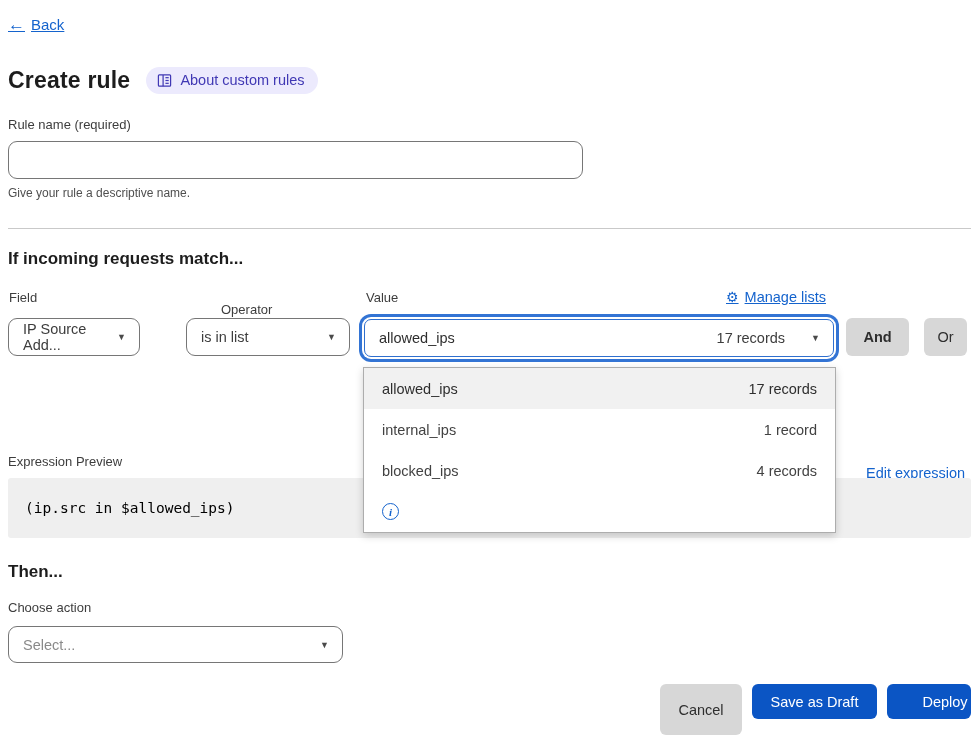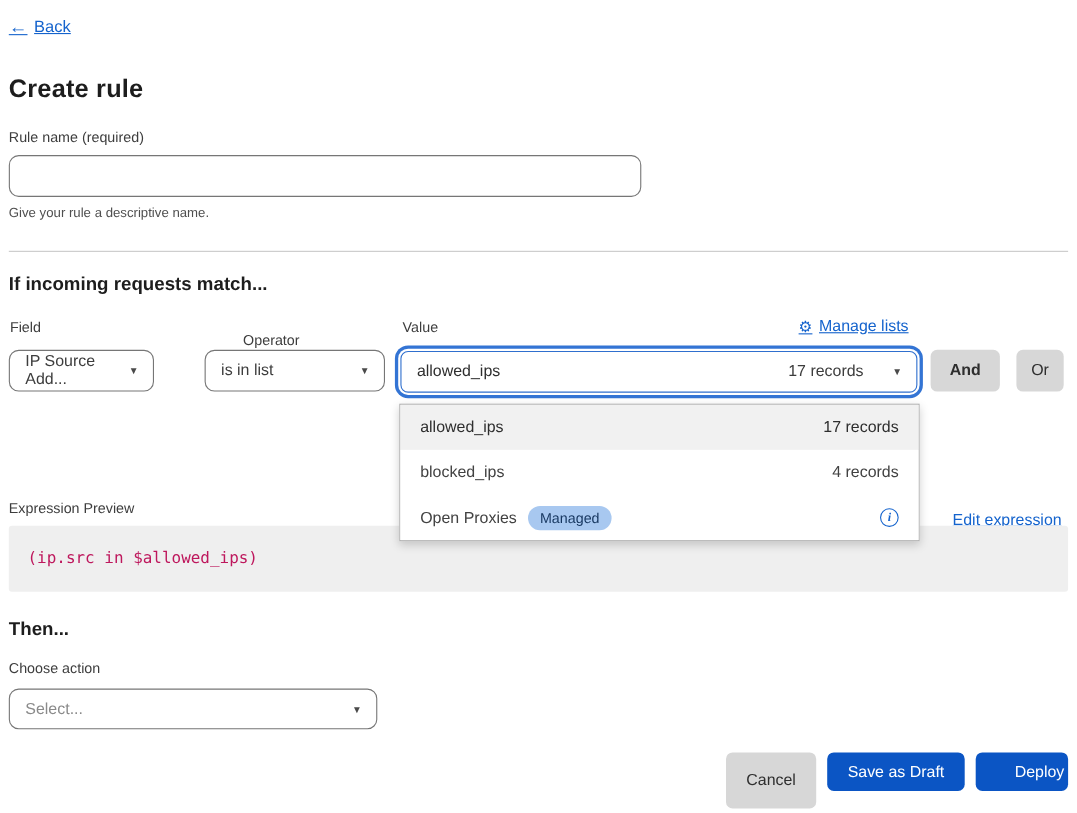"About custom rules" a.about-badge { html: none -> <a> <svg> <rect></rect> <line></line> <line></line> <line></line> <line></line> </svg> <span>About custom rules</span> </a> }
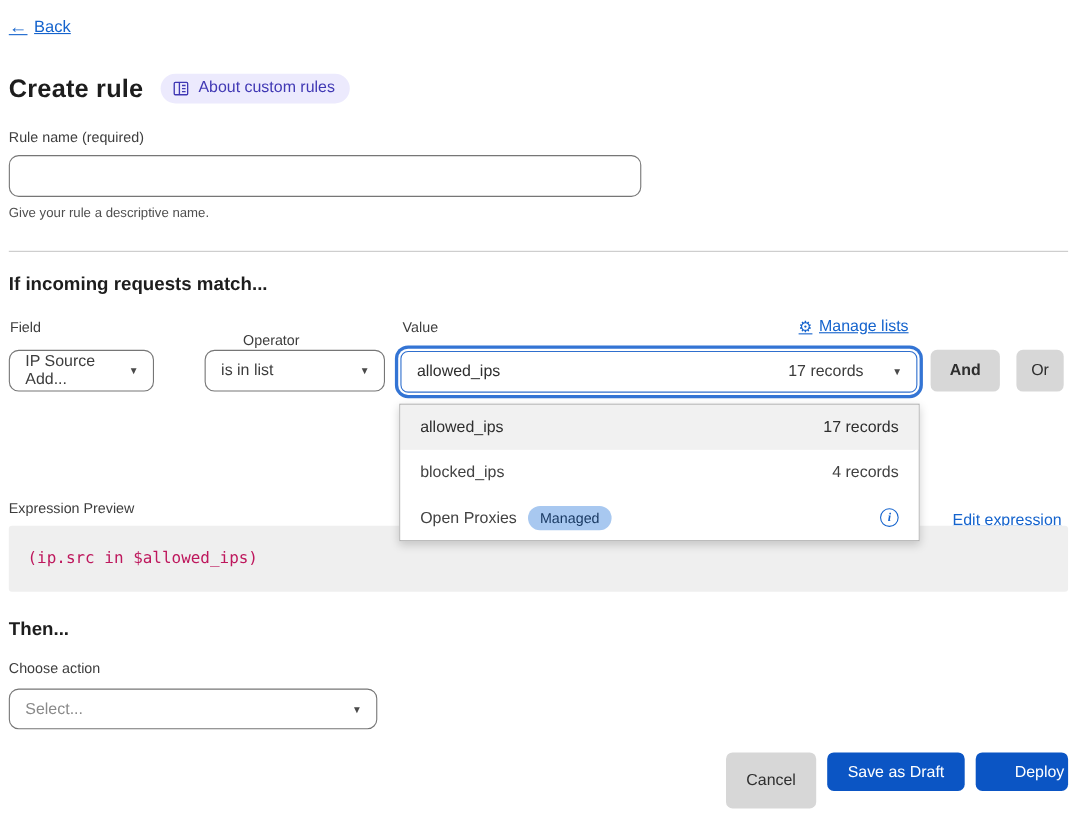"internal_ips" div.dropdown-row { html: none -> <div> <span> <span>internal_ips</span> </span> <span>1 record</span> </div> }
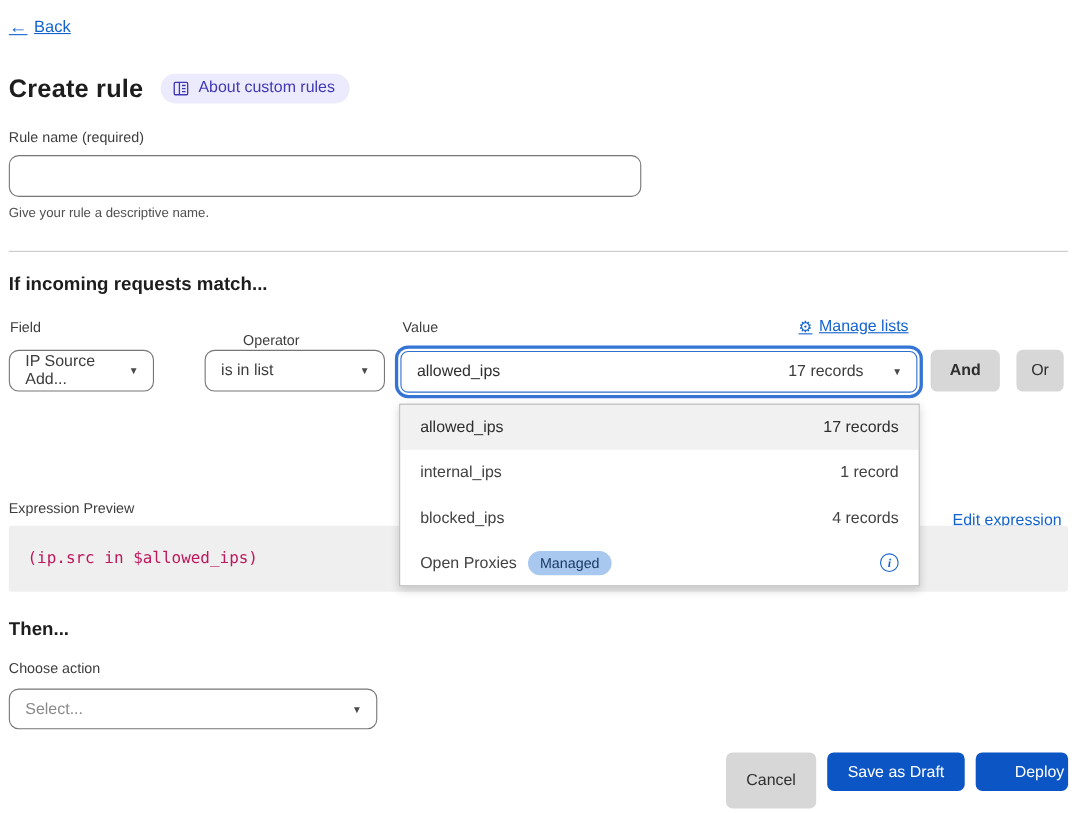"(ip.src in $allowed_ips)" .expr-code { color: #be185d -> #000000 }
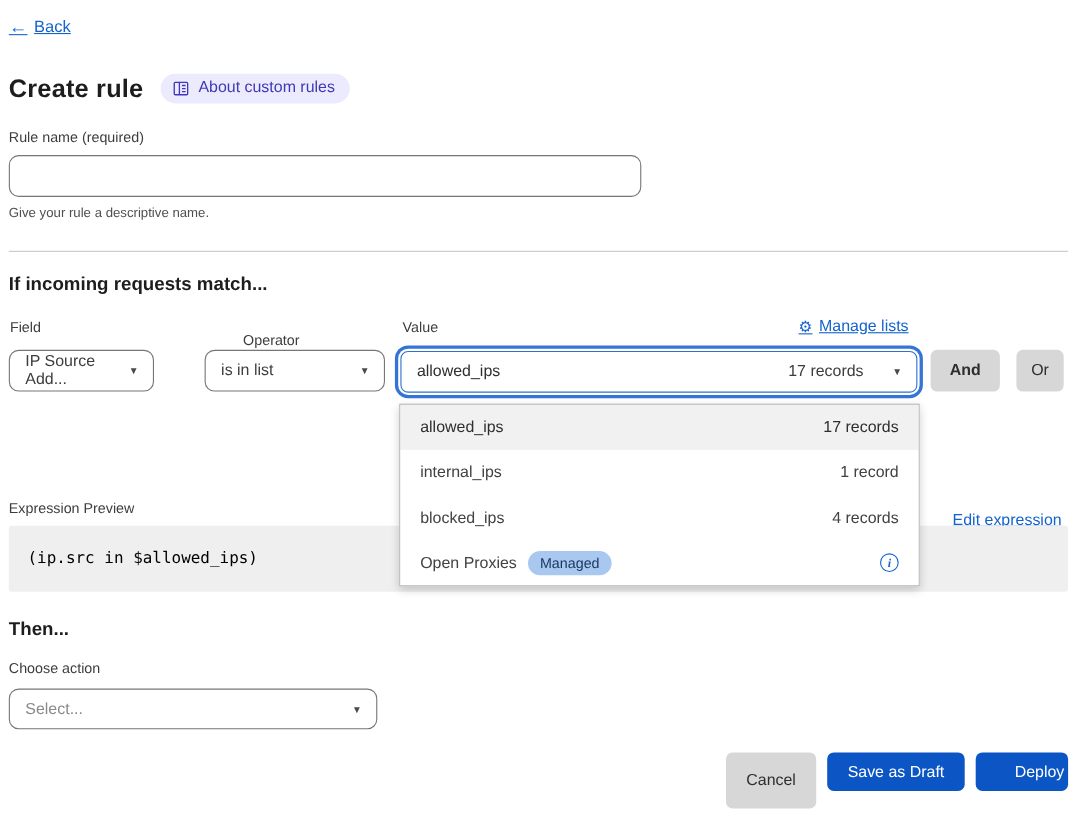"Open Proxies" span.row-left { html: <span> <span>Open Proxies</span> <span>Managed</span> </span> -> none }
